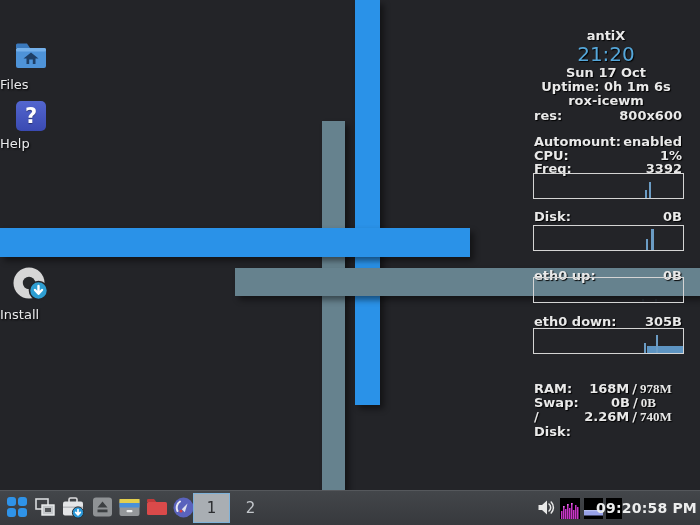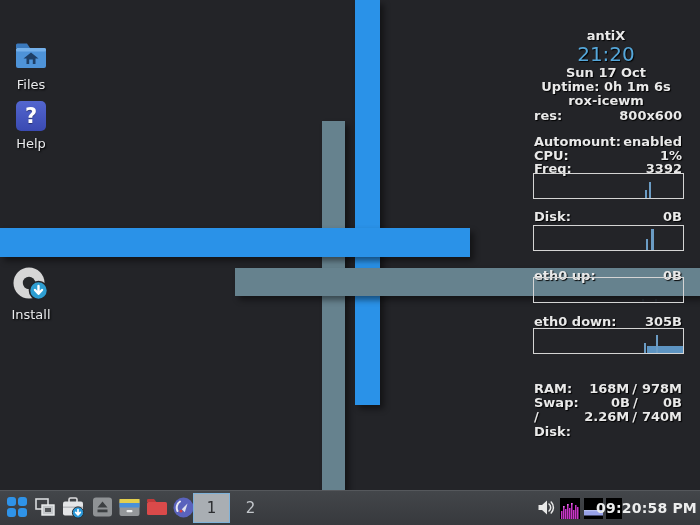"Files" .desk-icon { text-align: center -> left }
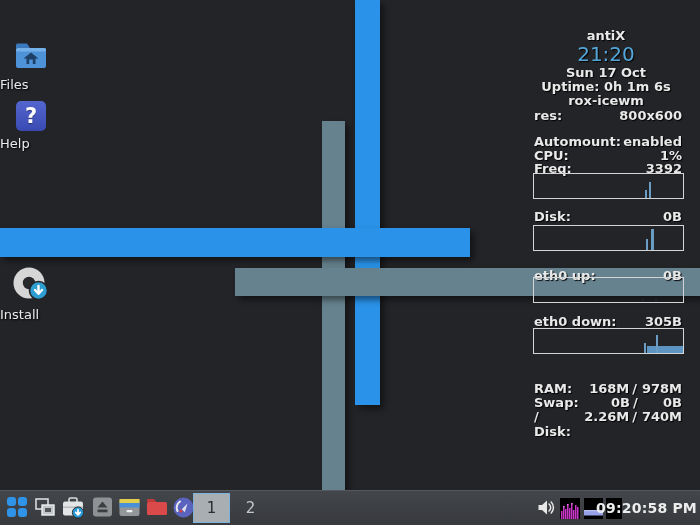"978M" .usage-row .utotal { font-family: none -> Liberation Serif, serif; text-align: right -> left }
